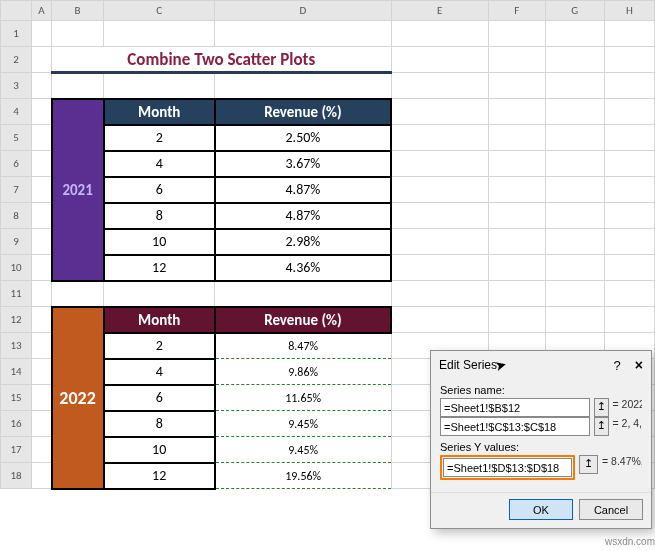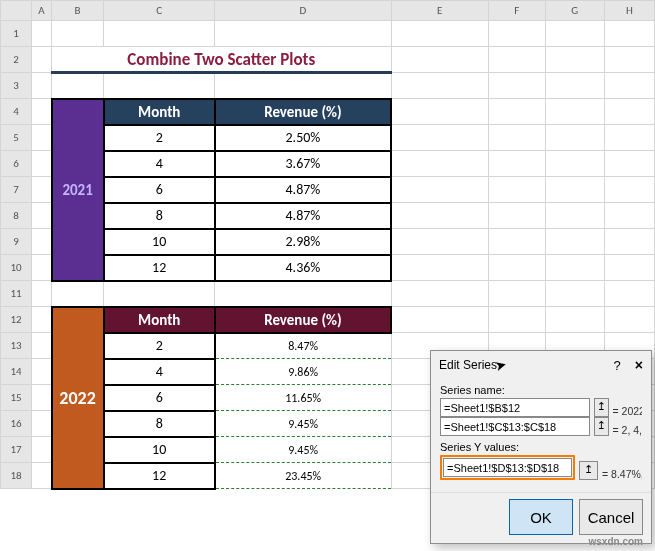"=Sheet1!$B$12" .fldrow { align-items: flex-end -> flex-start }
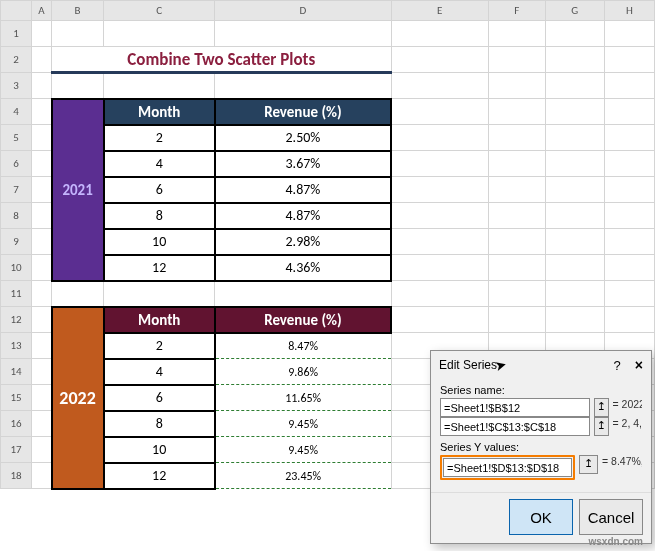"23.45%" td.marching-ants { text: 23.45% -> 19.56% }
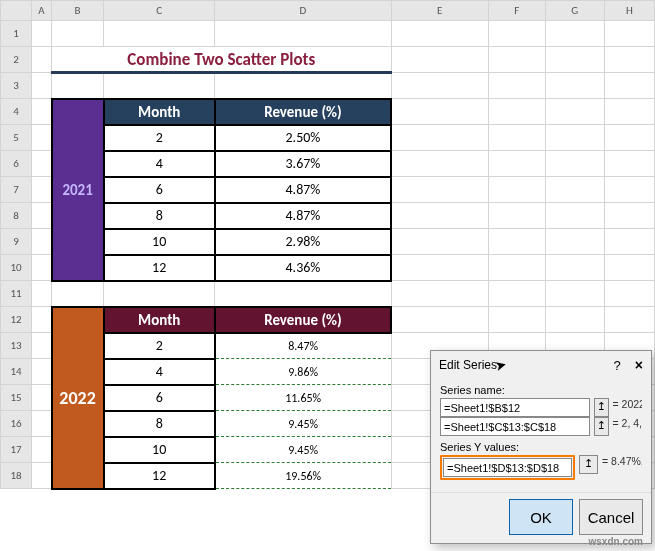"OK" .btnrow button { font-size: 15px -> 11px; height: 36px -> 21px }
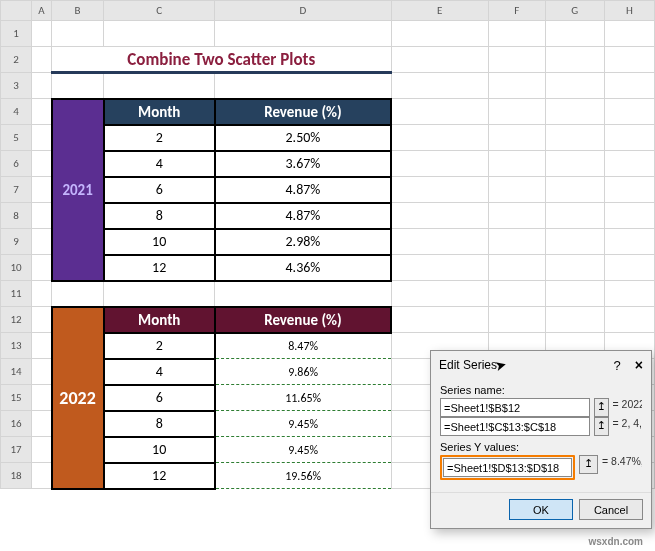"wsxdn.com" .watermark { font-weight: bold -> none; right: 12px -> 0 }
